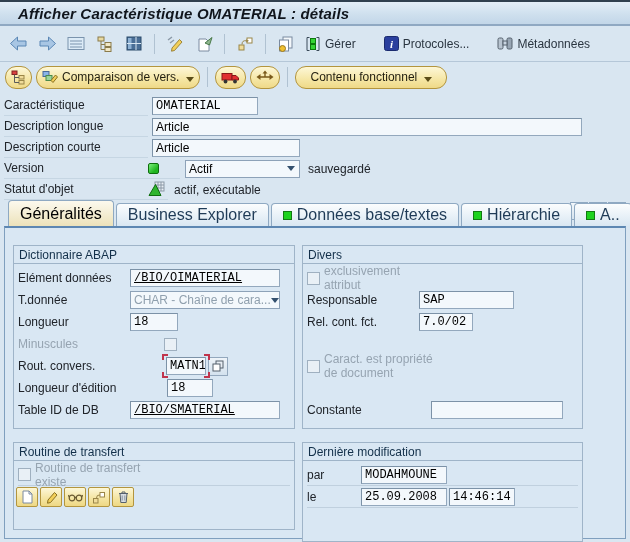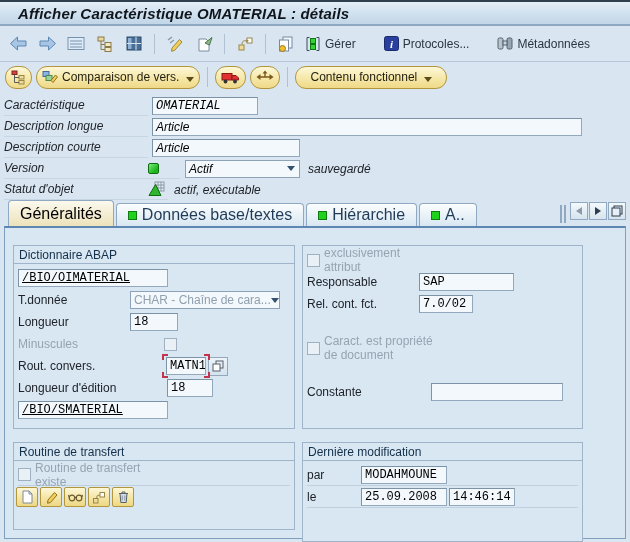"Caractéristique" .form { font-style: italic -> none }
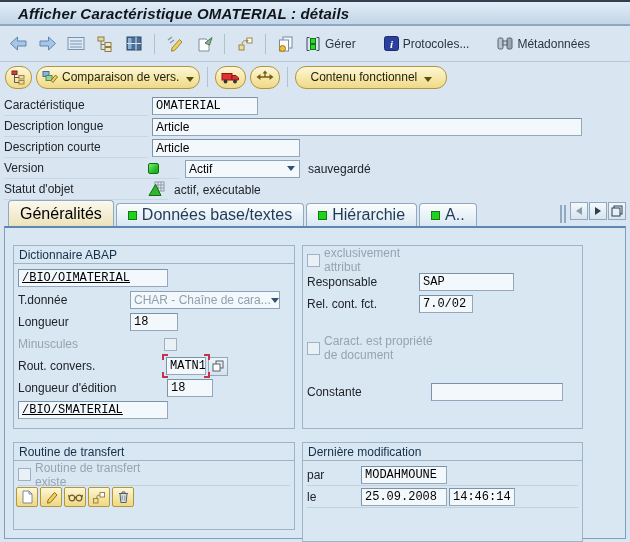"Business Explorer" div.tab { html: none -> <div> <span>Business Explorer</span> </div> }
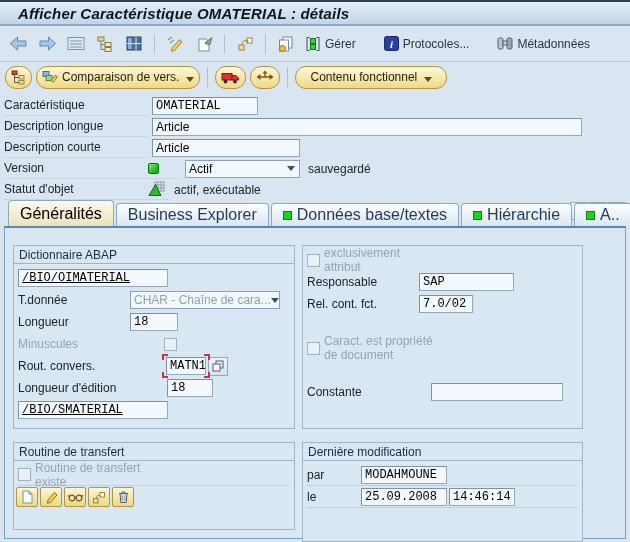"Divers" div.grp-title { html: none -> <div>Divers</div> }
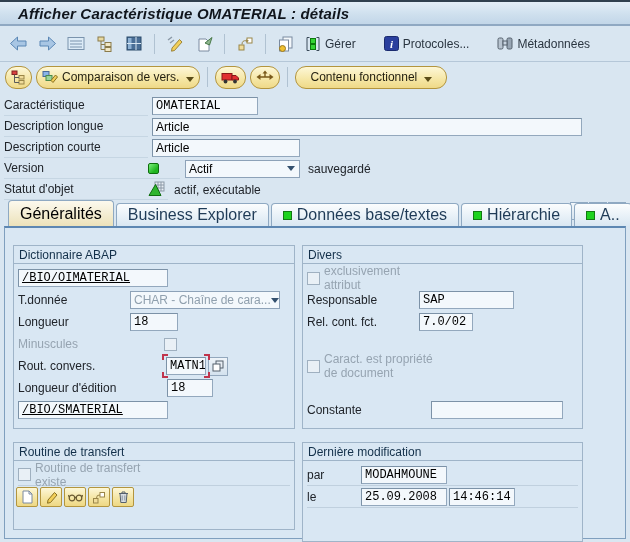"Elément données" span.lbl { html: none -> <span>Elément données</span> }
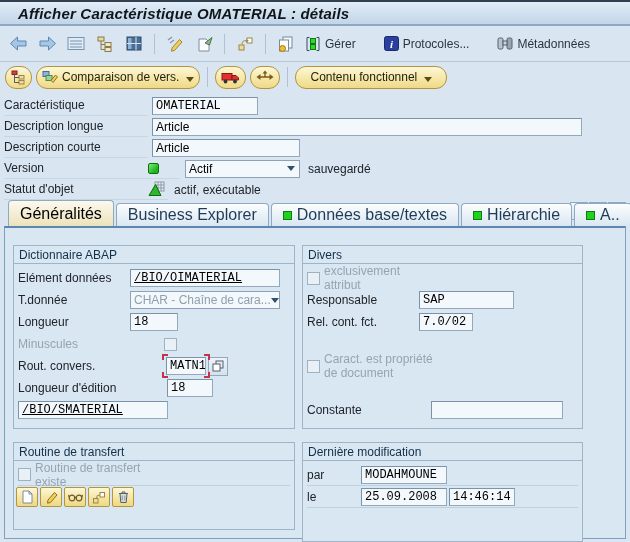"Table ID de DB" span.lbl { html: none -> <span>Table ID de DB</span> }
